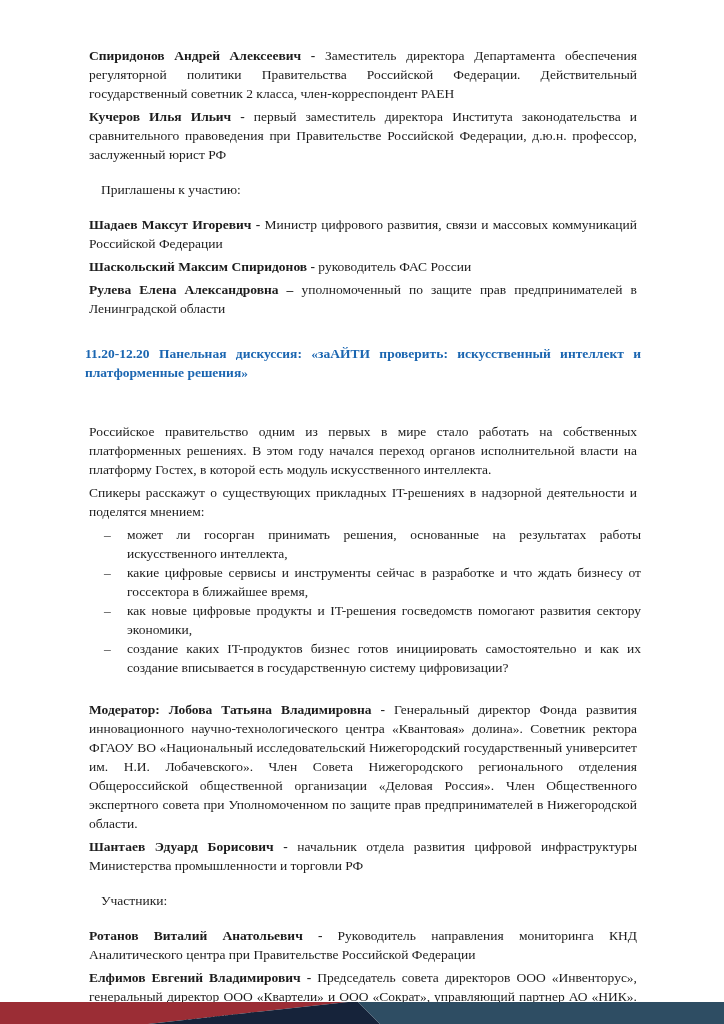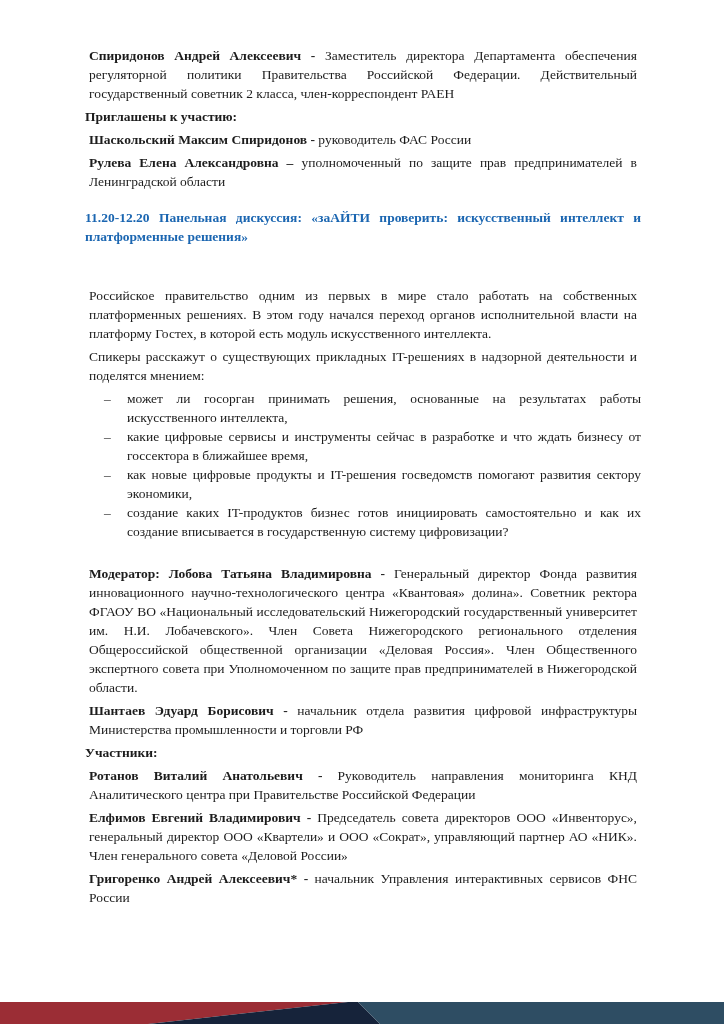"Кучеров Илья Ильич - первый" p.para { html: none -> <p><b>Кучеров Илья Ильич</b><b> - </b><span>первый заместитель директора Института законодательства и сравнительного правоведения при Правительстве Российской Федерации, д.ю.н. профессор, заслуженный юрист РФ</span></p> }
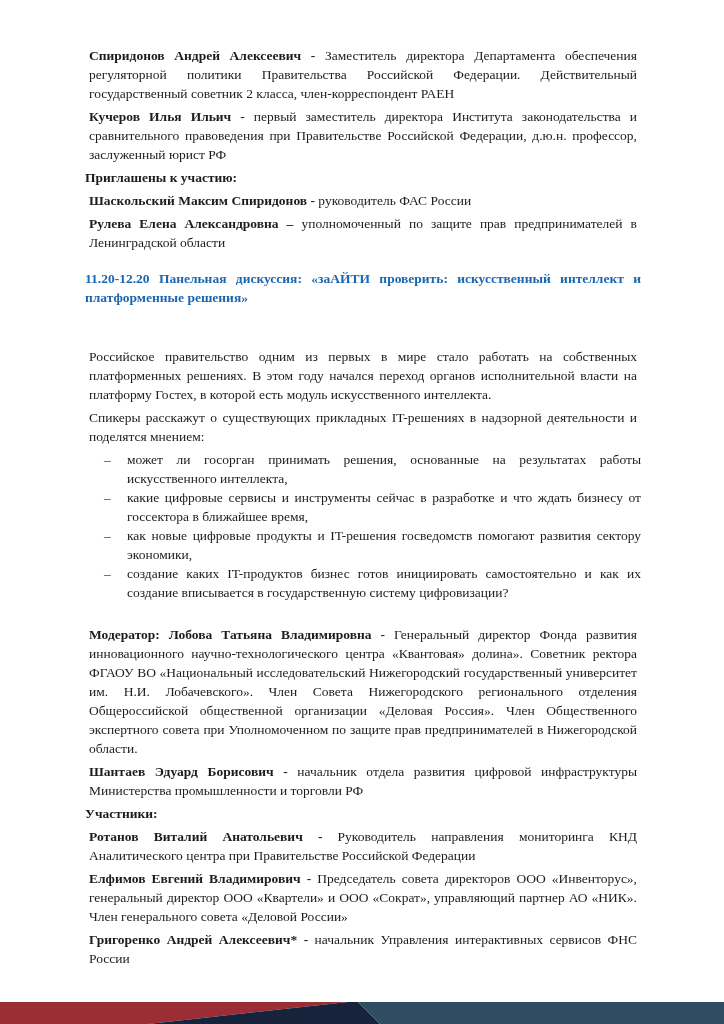"Приглашены к участию:" .heading { font-weight: bold -> normal; margin: 0 -> 16px }
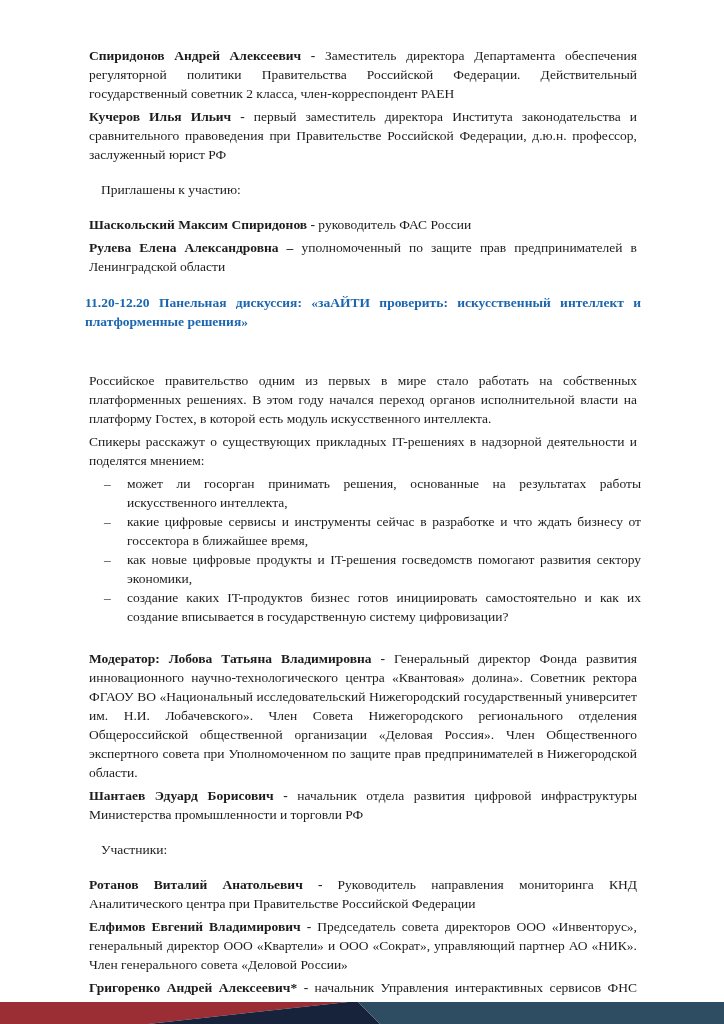"Шадаев Максут Игоревич - Министр" p.para { html: none -> <p><b>Шадаев Максут Игоревич</b><b> - </b><span>Министр цифрового развития, связи и массовых коммуникаций Российской Федерации</span></p> }
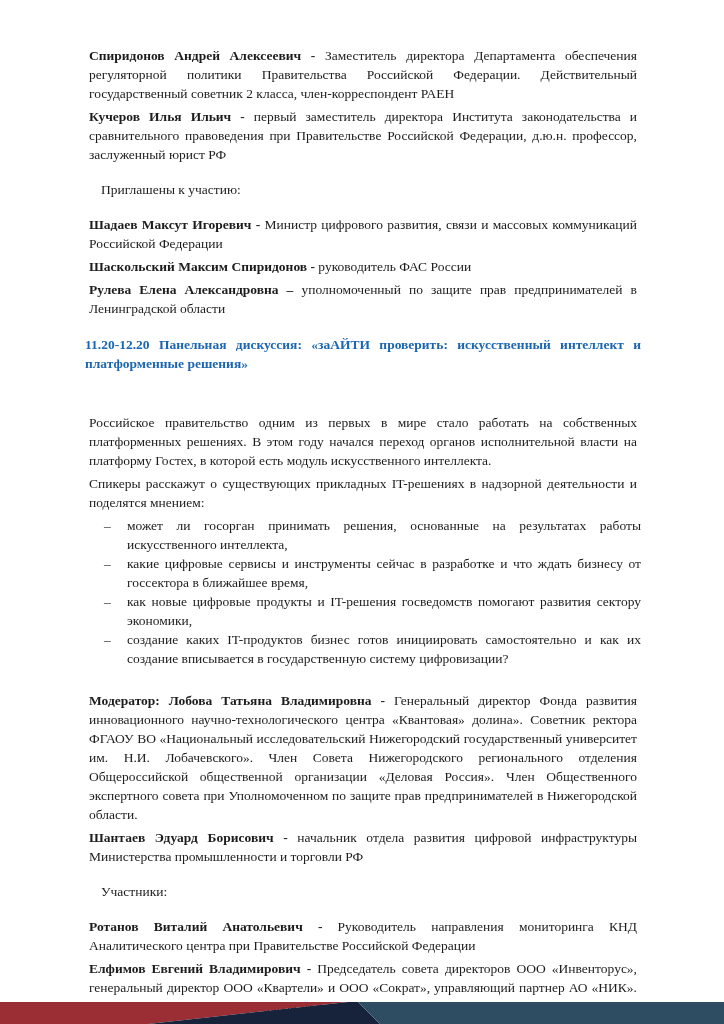"11.20-12.20 Панельная дискуссия: «заАЙТИ" .blue-heading { margin: 17px 0 0 0 -> 26px 0 0 0 }
